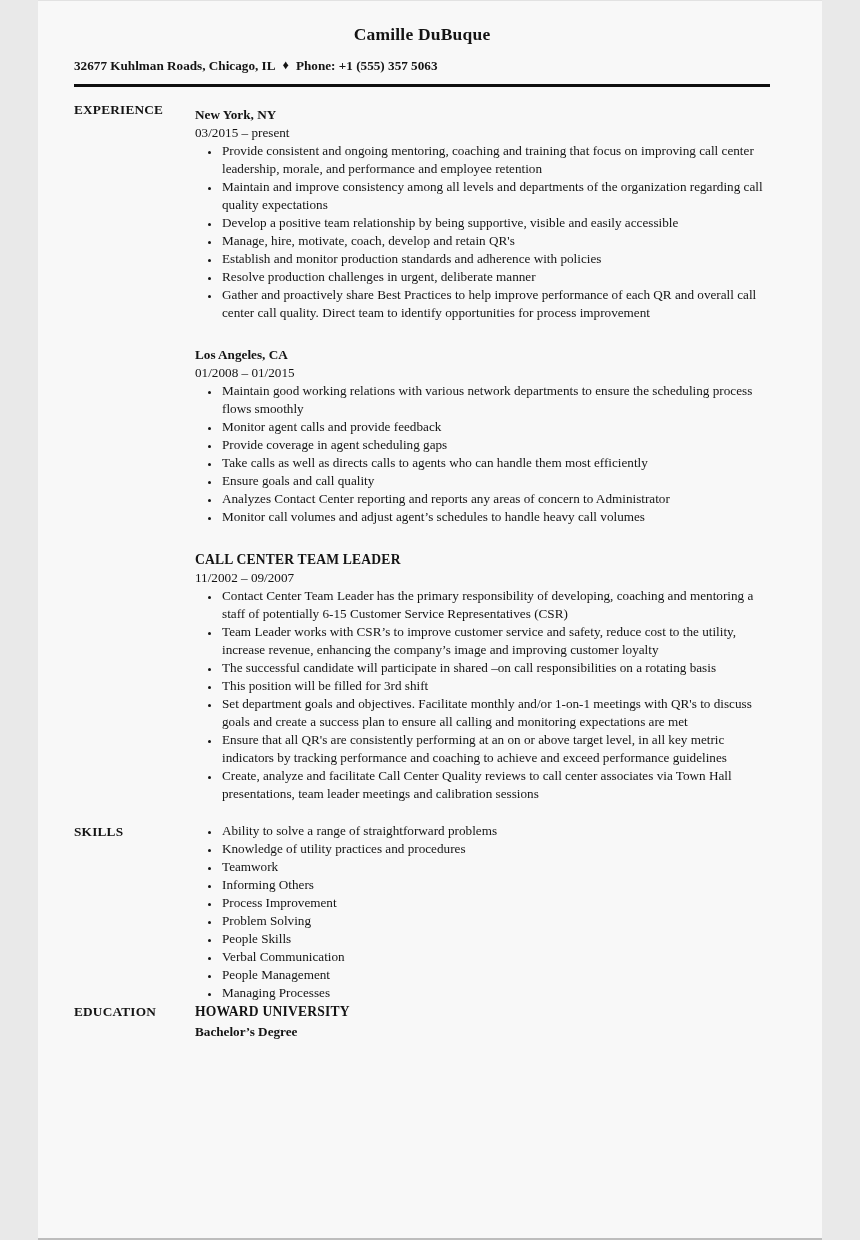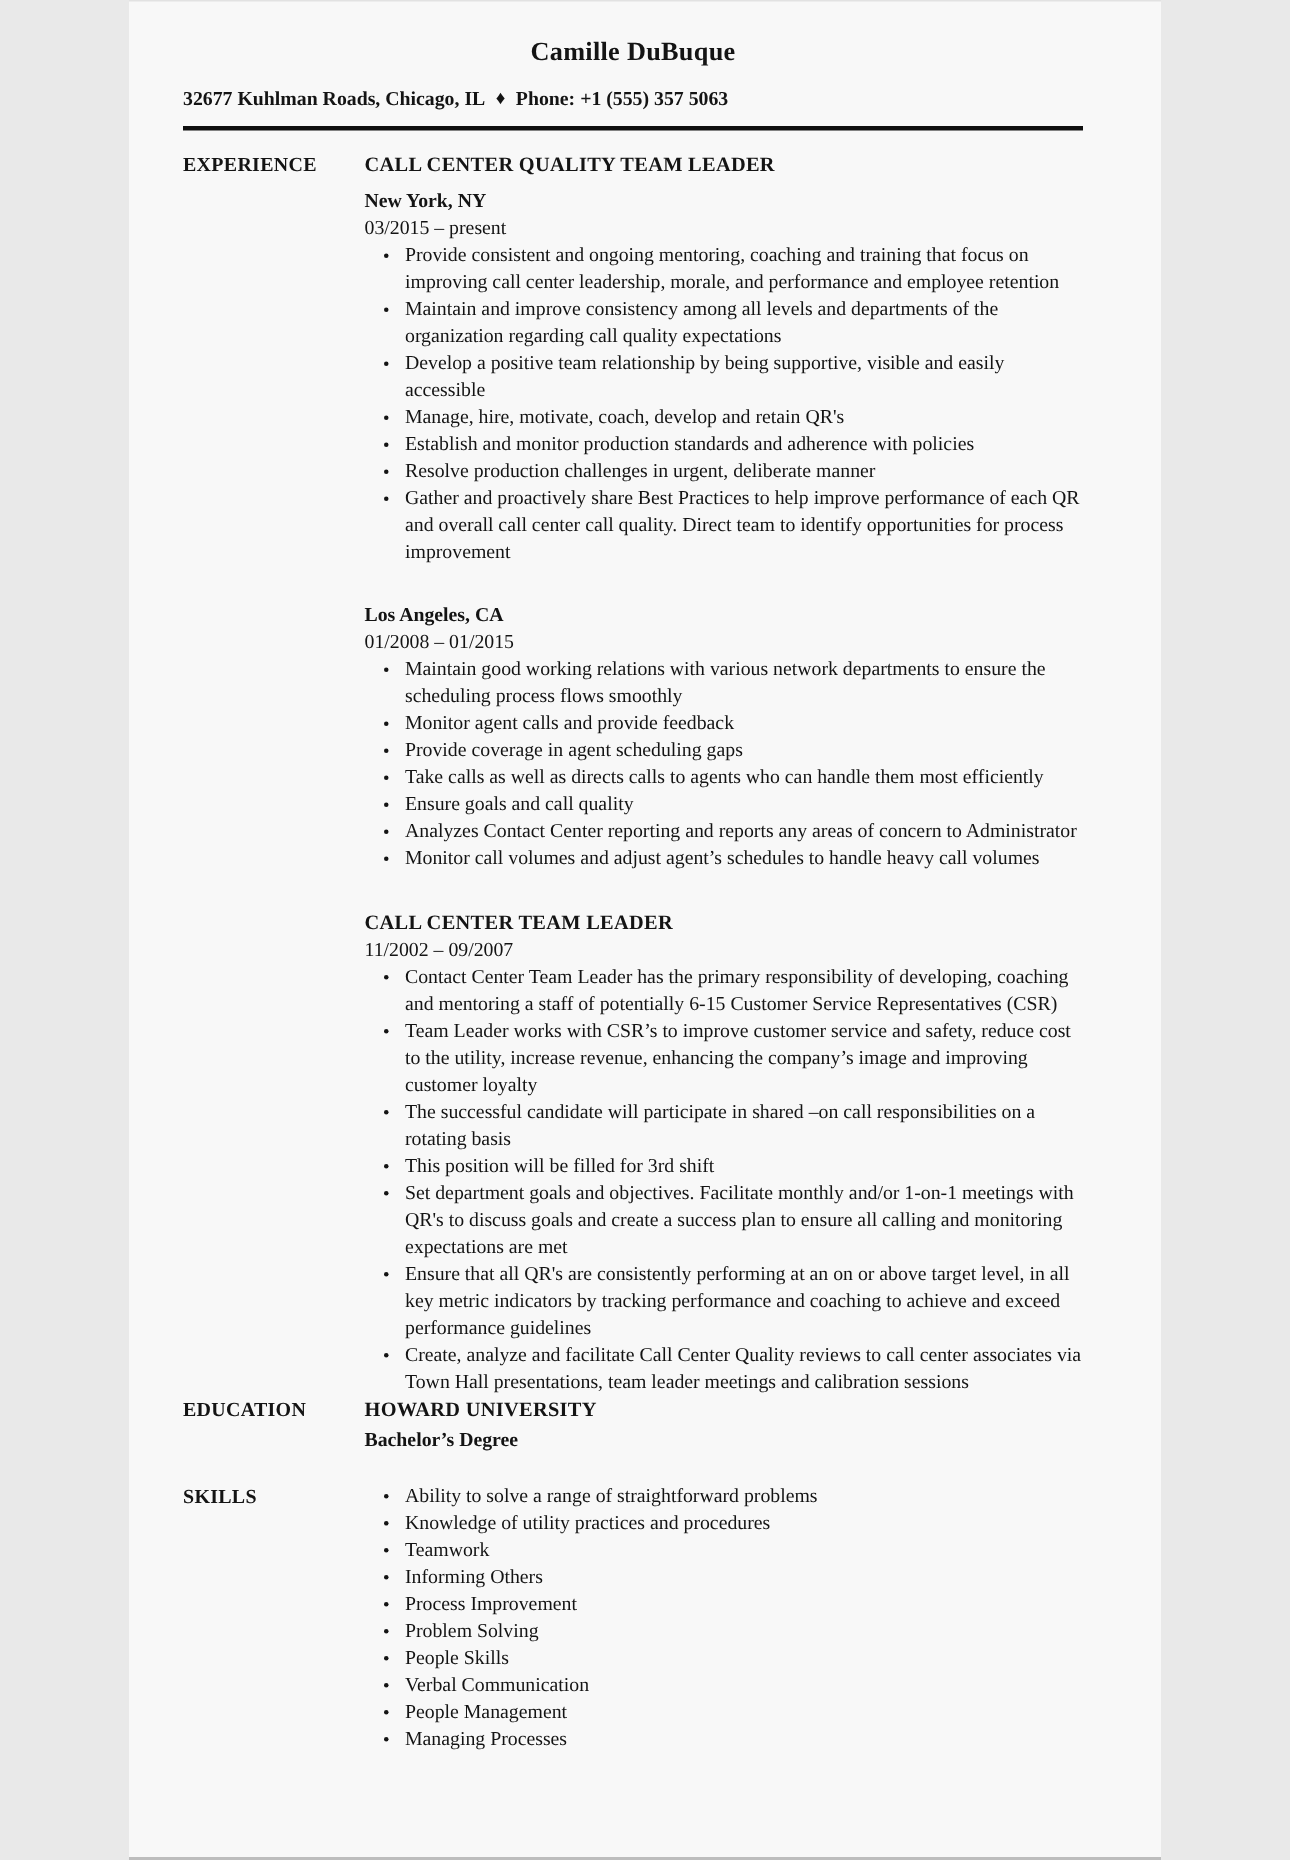"Camille DuBuque" .page { width: 688px -> 784px }
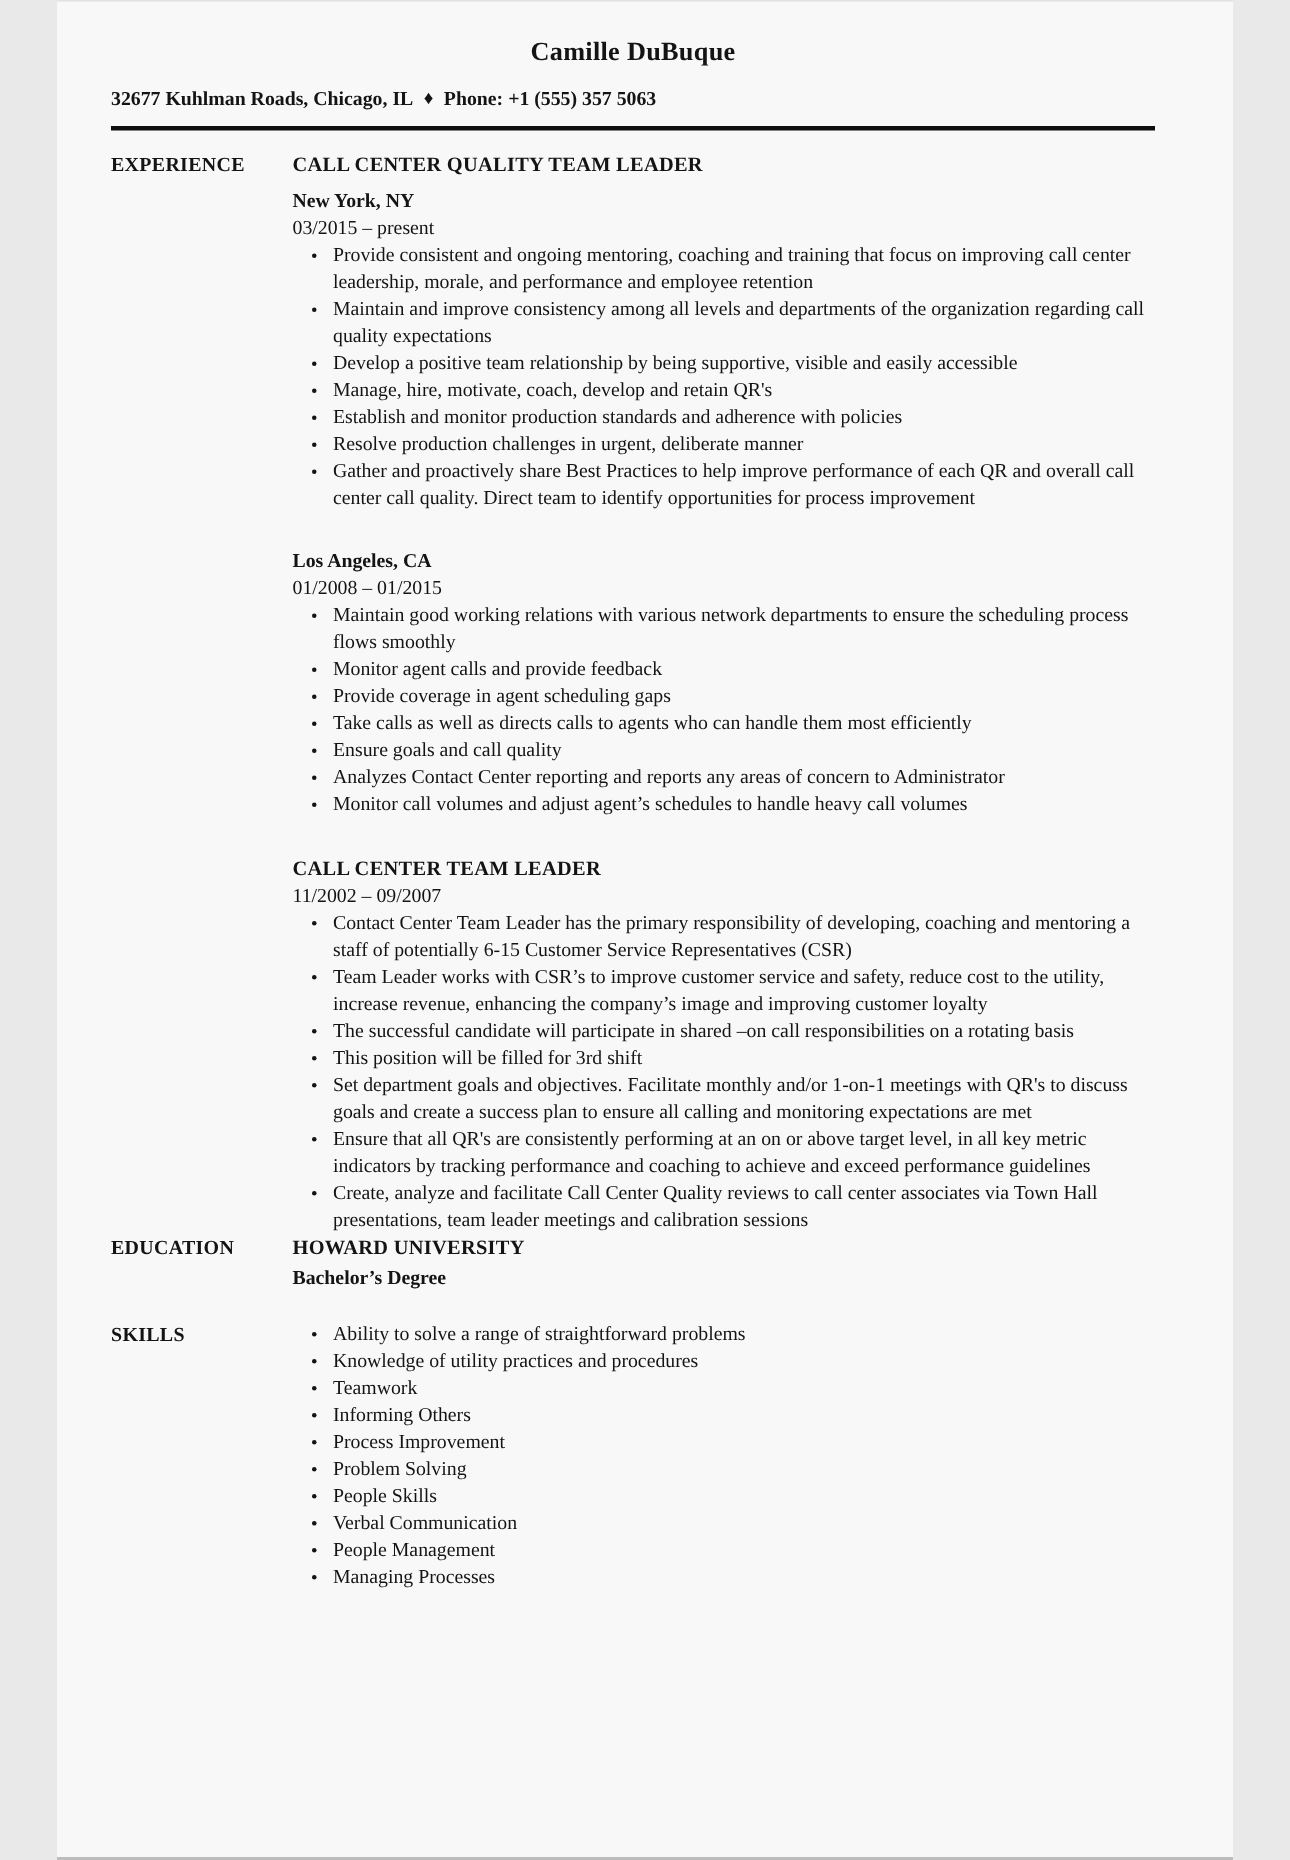"CALL CENTER QUALITY TEAM LEADER" h2.job-title { html: <h2>CALL CENTER QUALITY TEAM LEADER</h2> -> none }
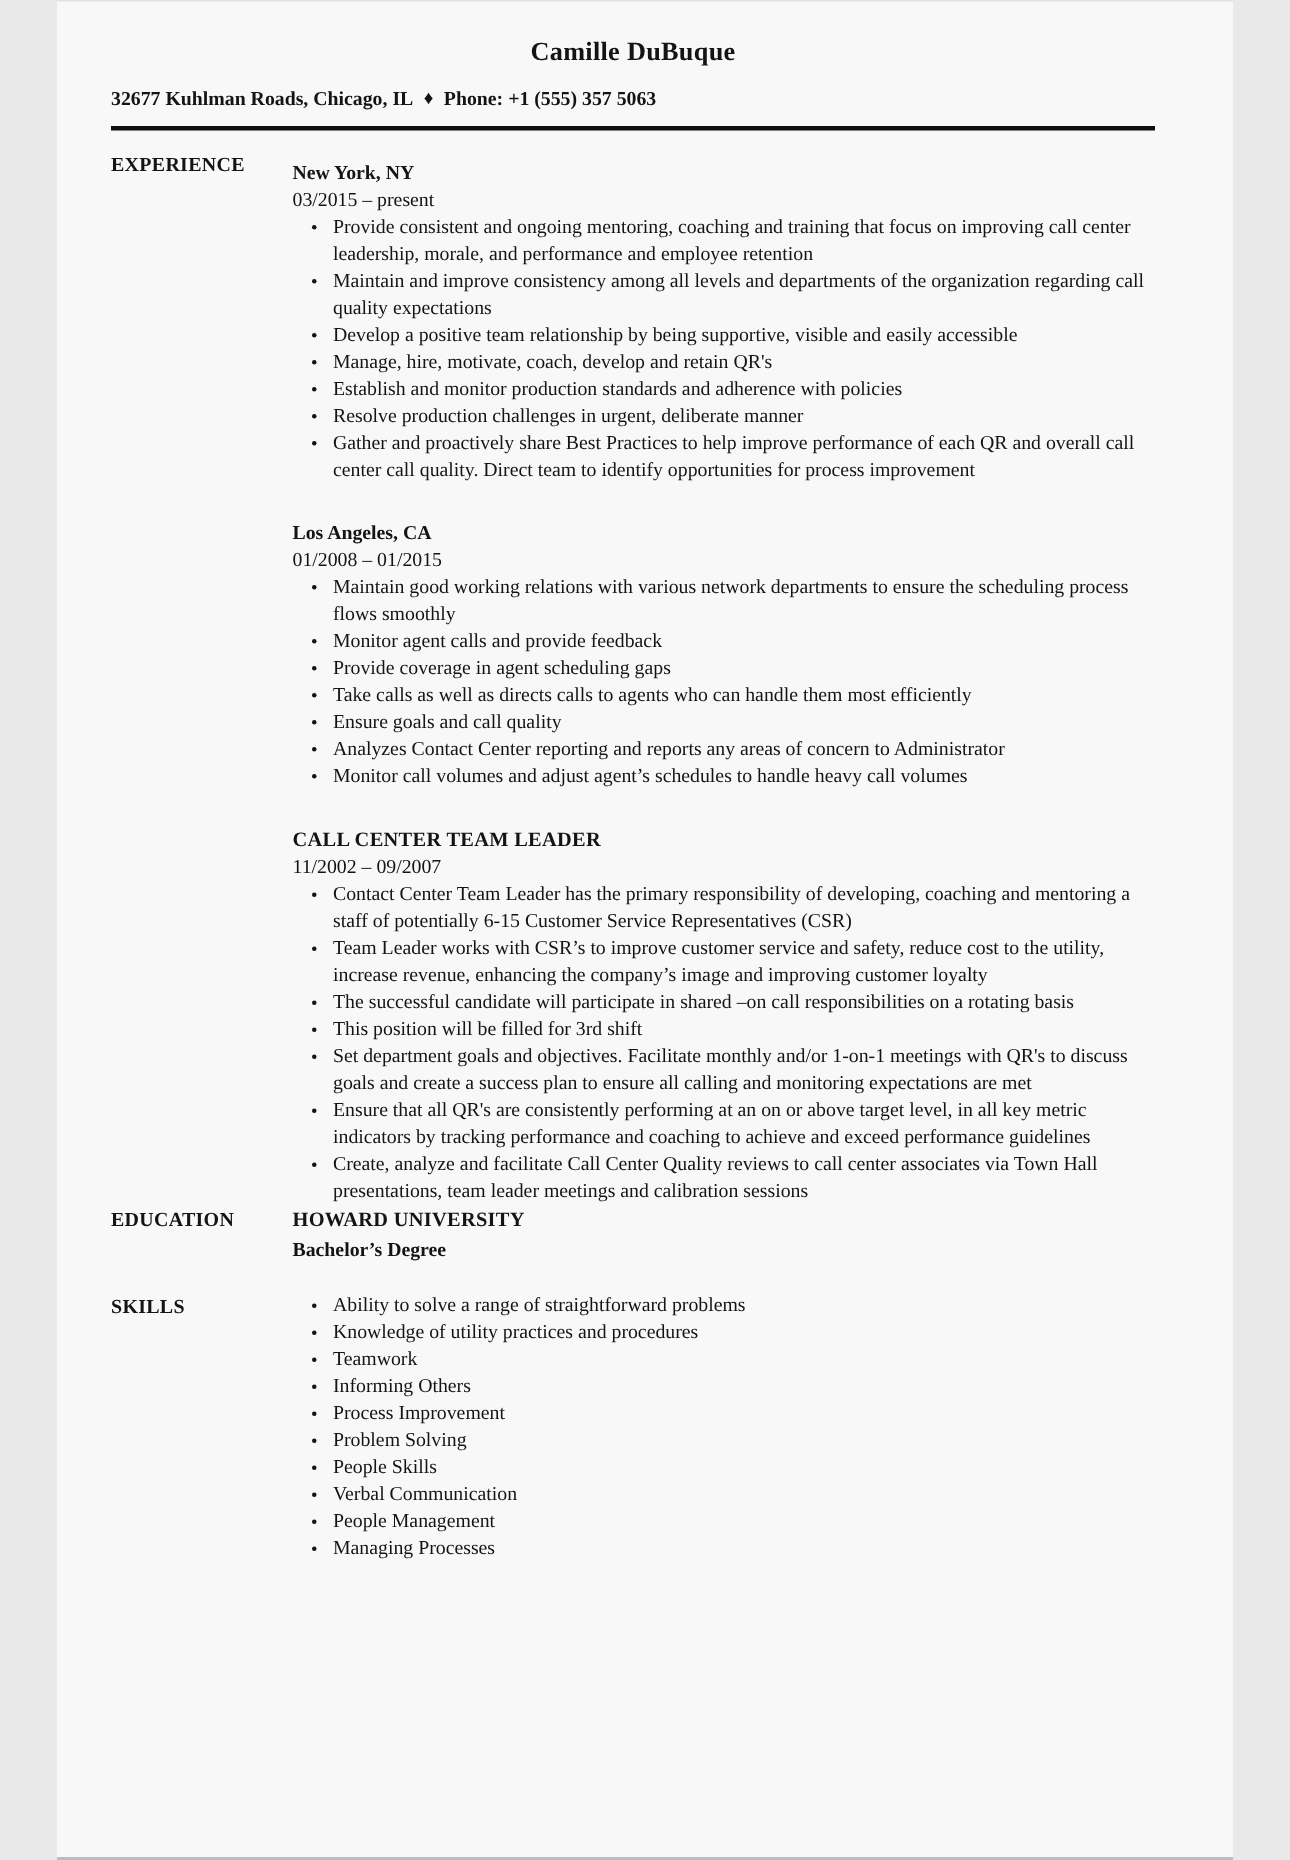"EDUCATION" section.row { order: before "SKILLS" -> after "SKILLS" }
